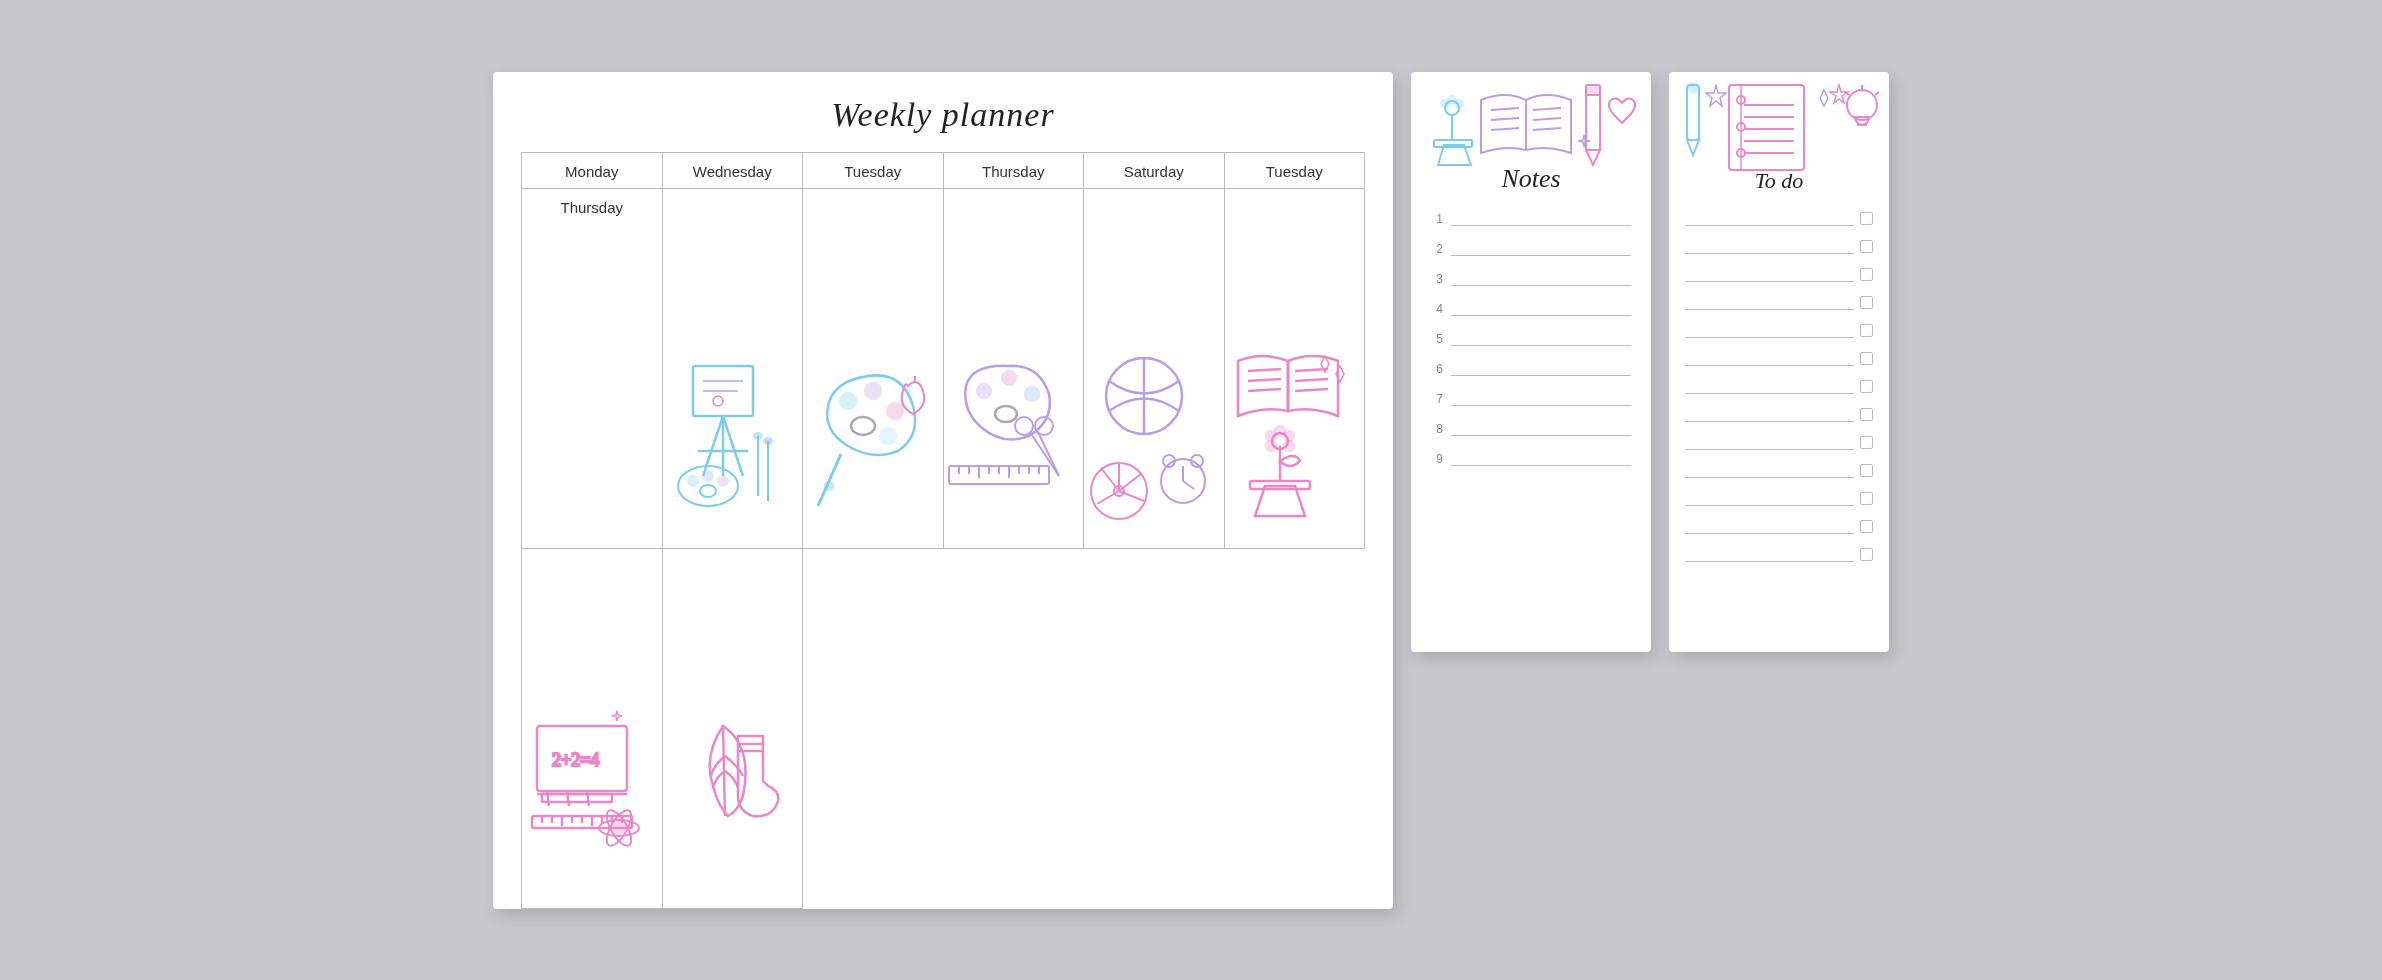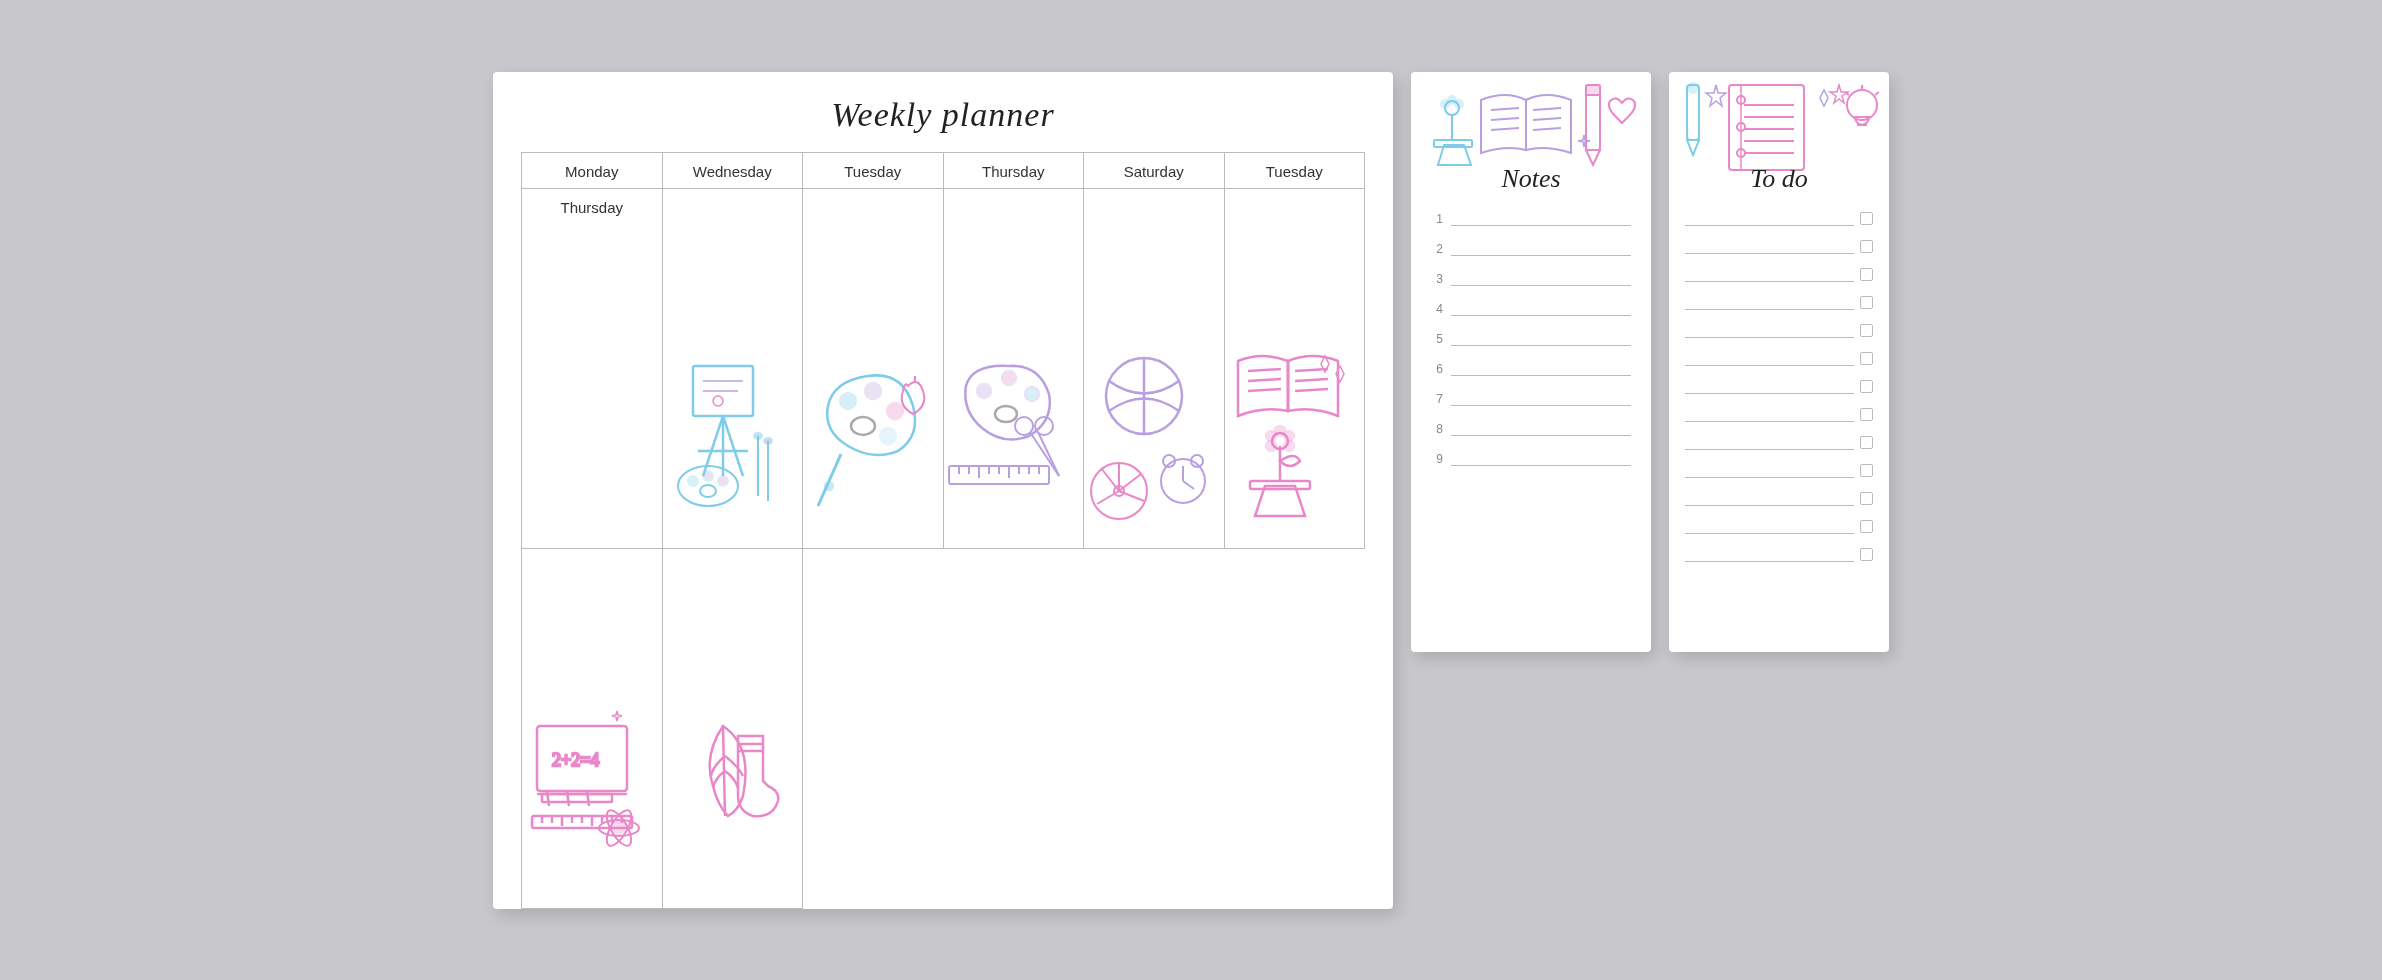"To do" .todo-title { font-size: 26px -> 22px }
